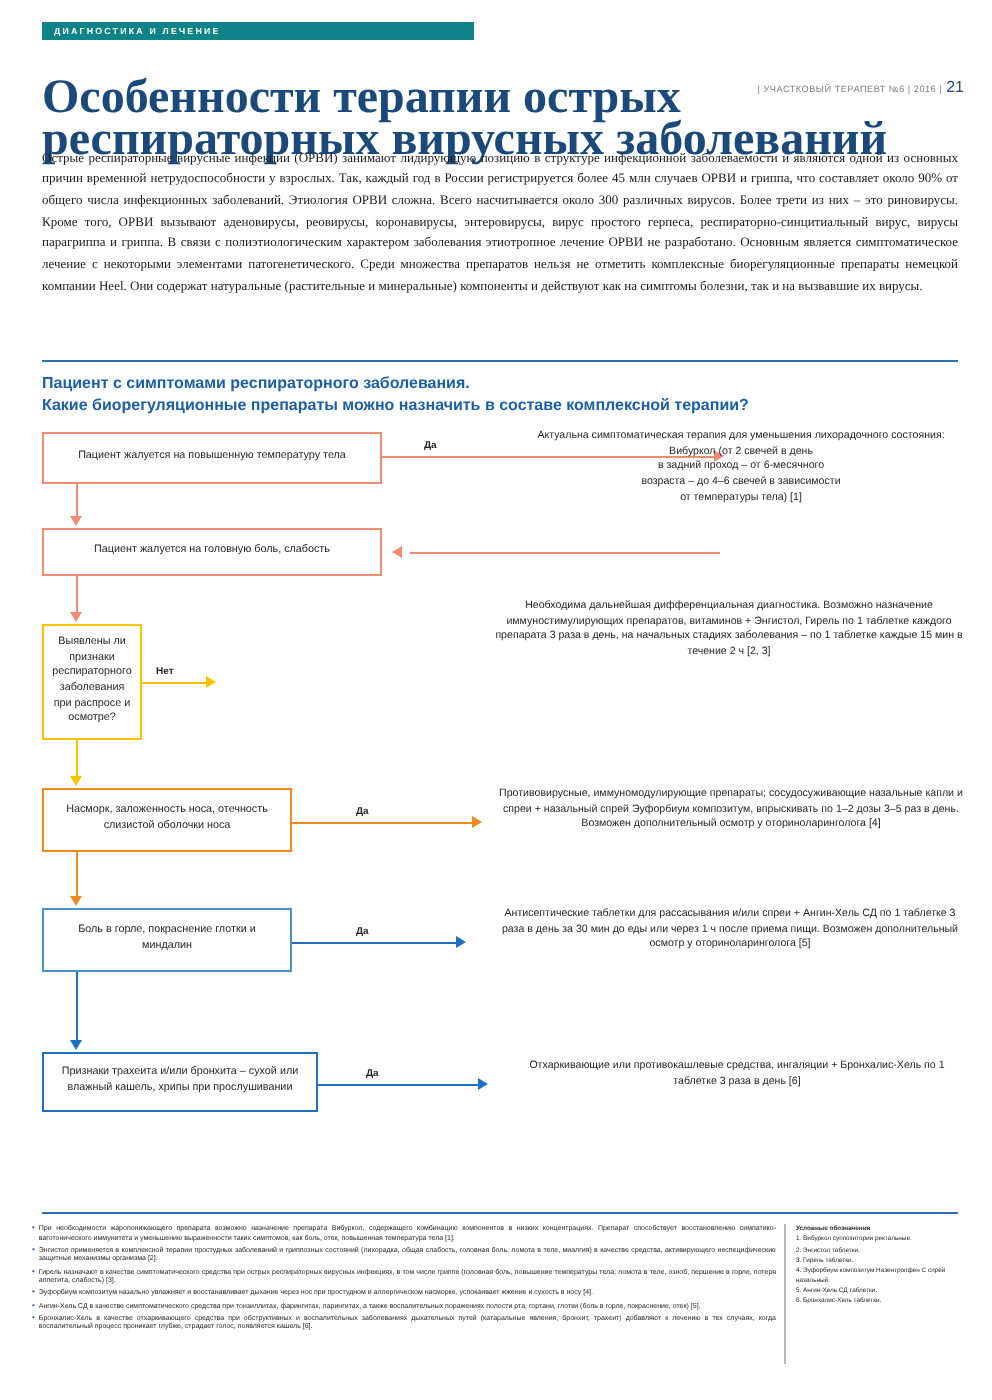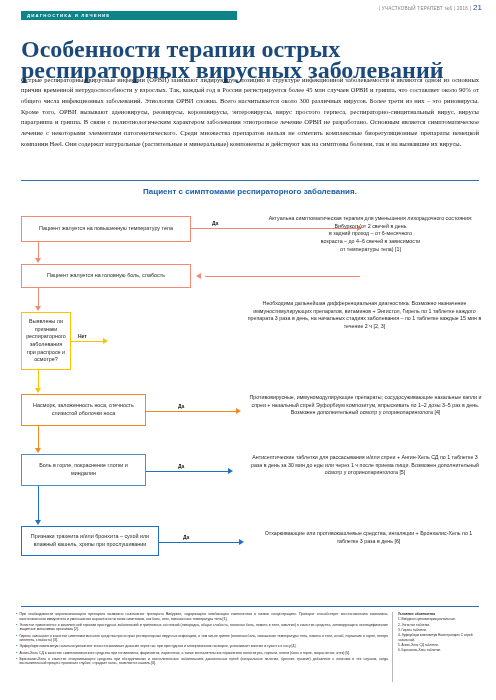"21" .runhead .pg { margin-top: none -> 36px }
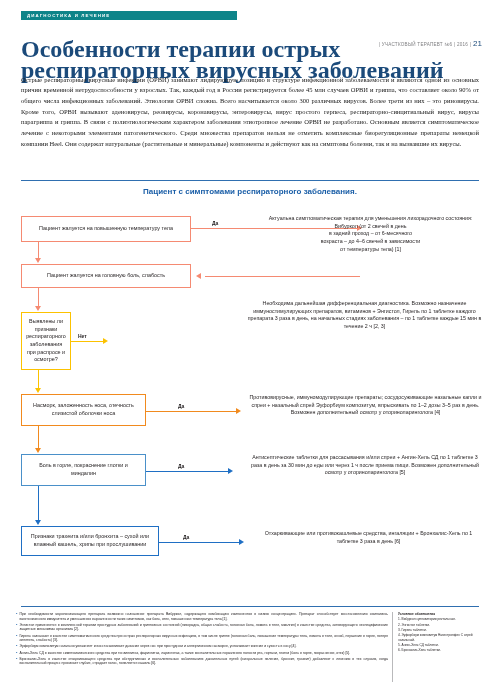"Пациент с симптомами респираторного" .algo-head { text-align: center -> left }
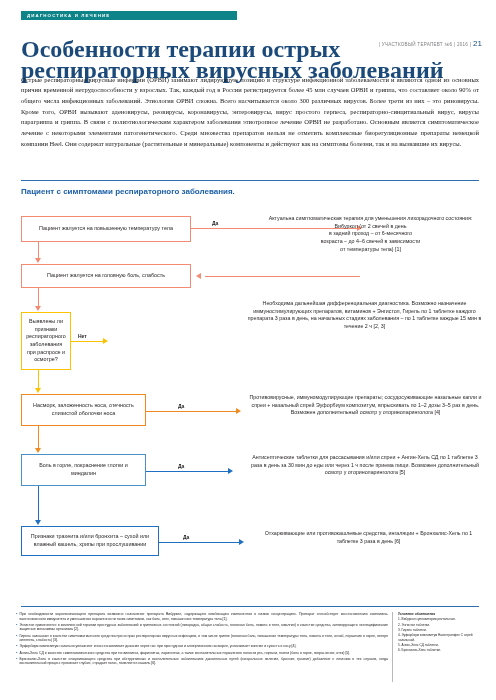"Какие биорегуляционные препараты можно" div { html: none -> <div>Какие биорегуляционные препараты можно назначить в составе комплексной терапии?</div> }
